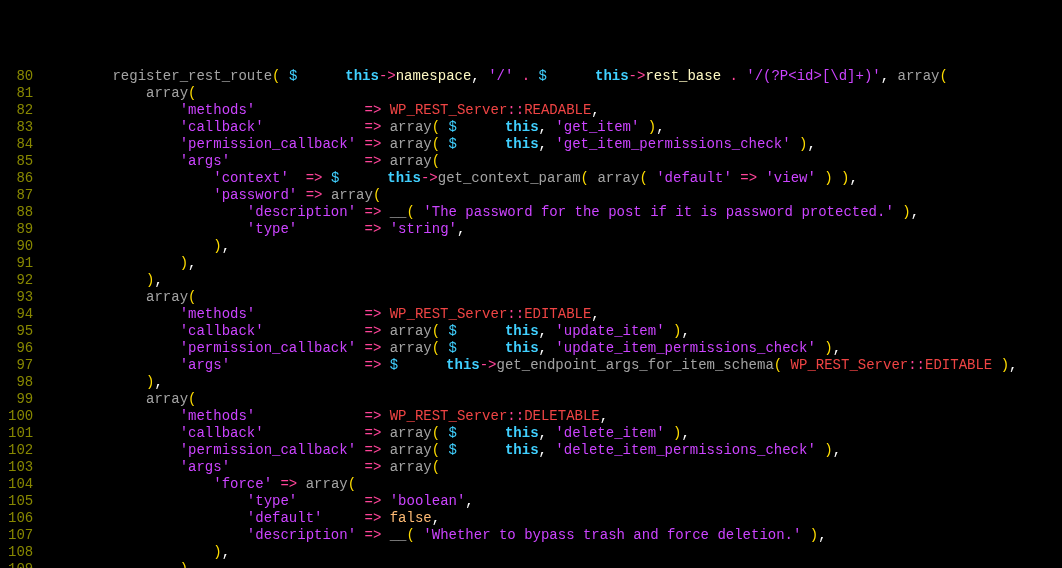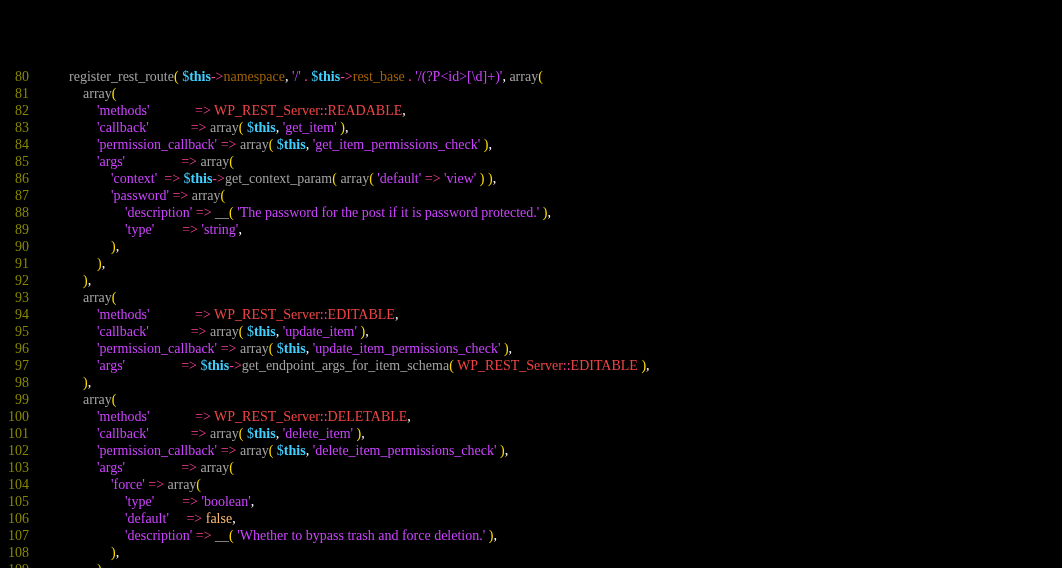"80" .line { font-family: Liberation Serif, serif -> none }
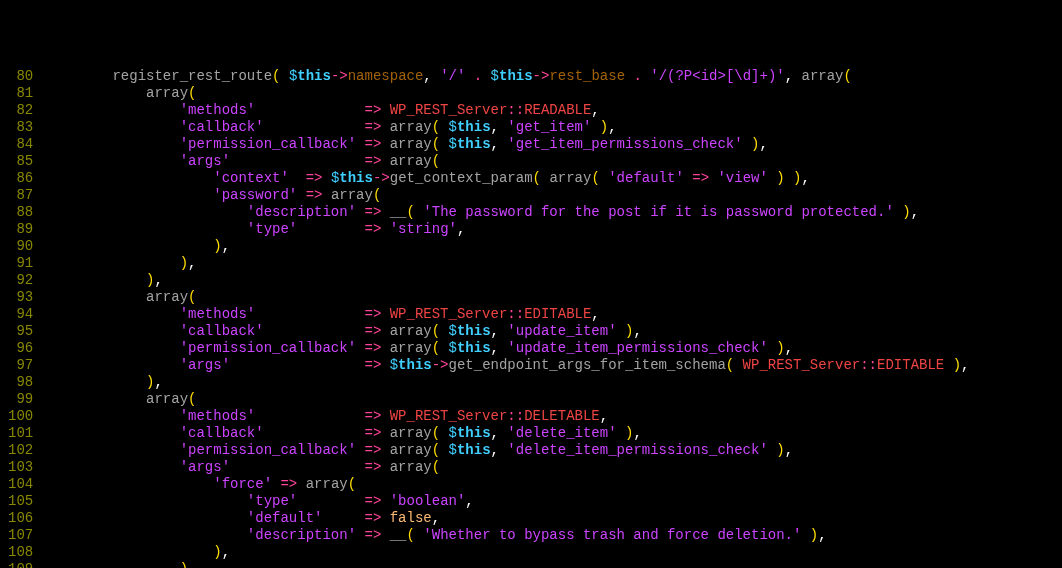"this" .this { padding-left: none -> 48px }
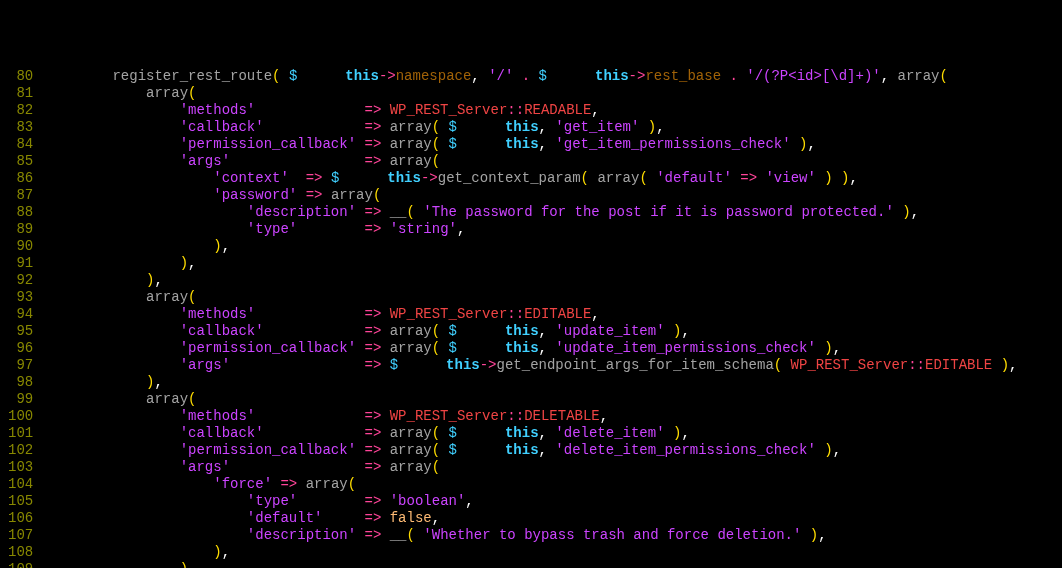"namespace" .plain { color: #a16207 -> #fef9c3 }
